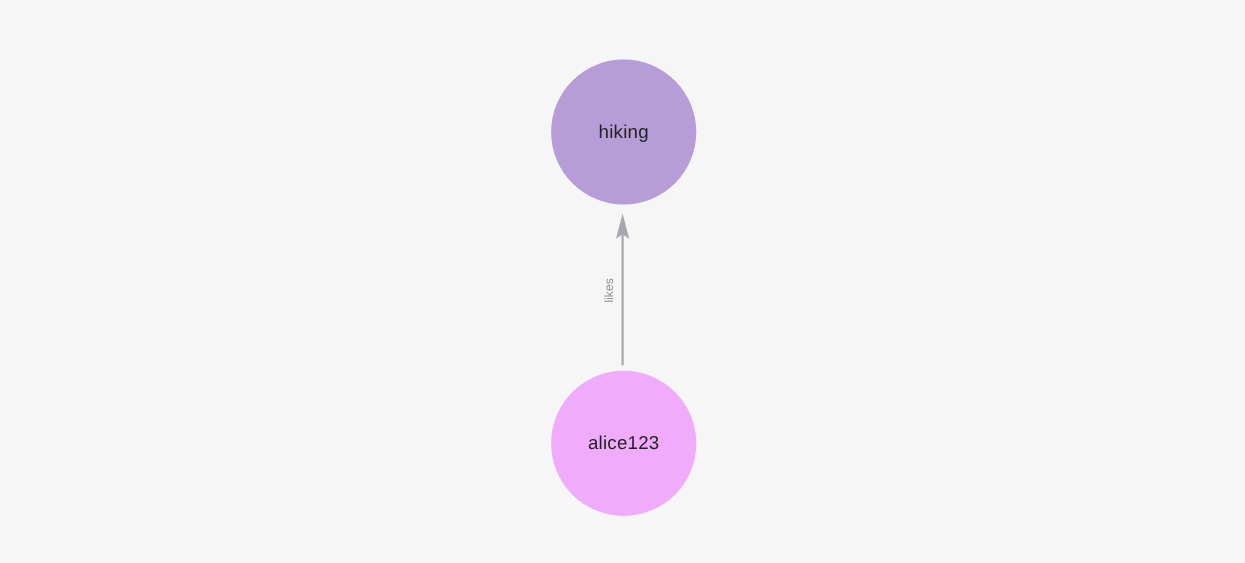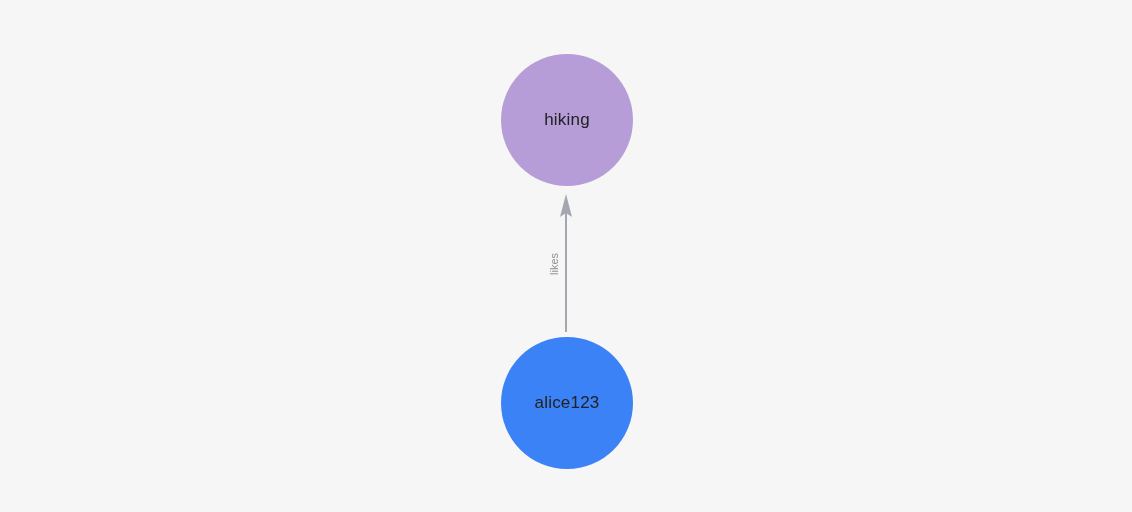"alice123" .node-alice { background: #3b82f6 -> #f0abfc }
